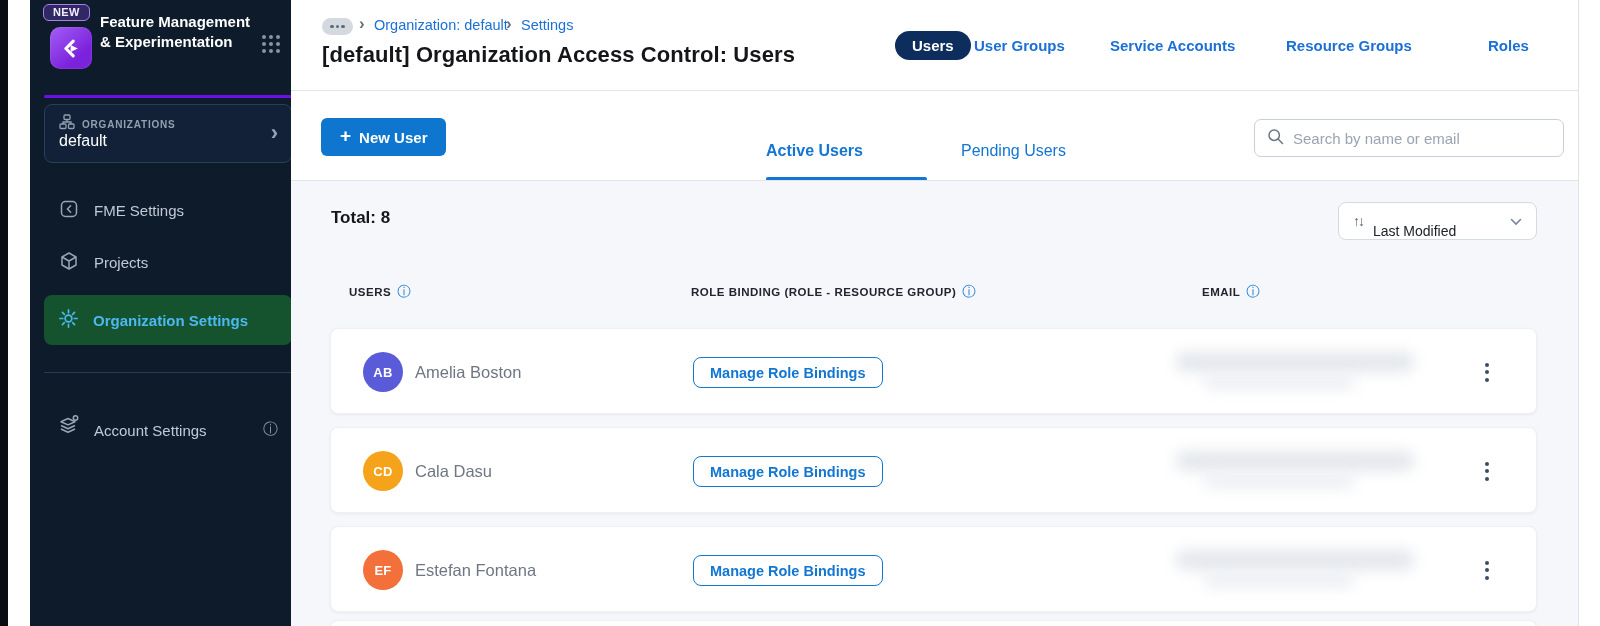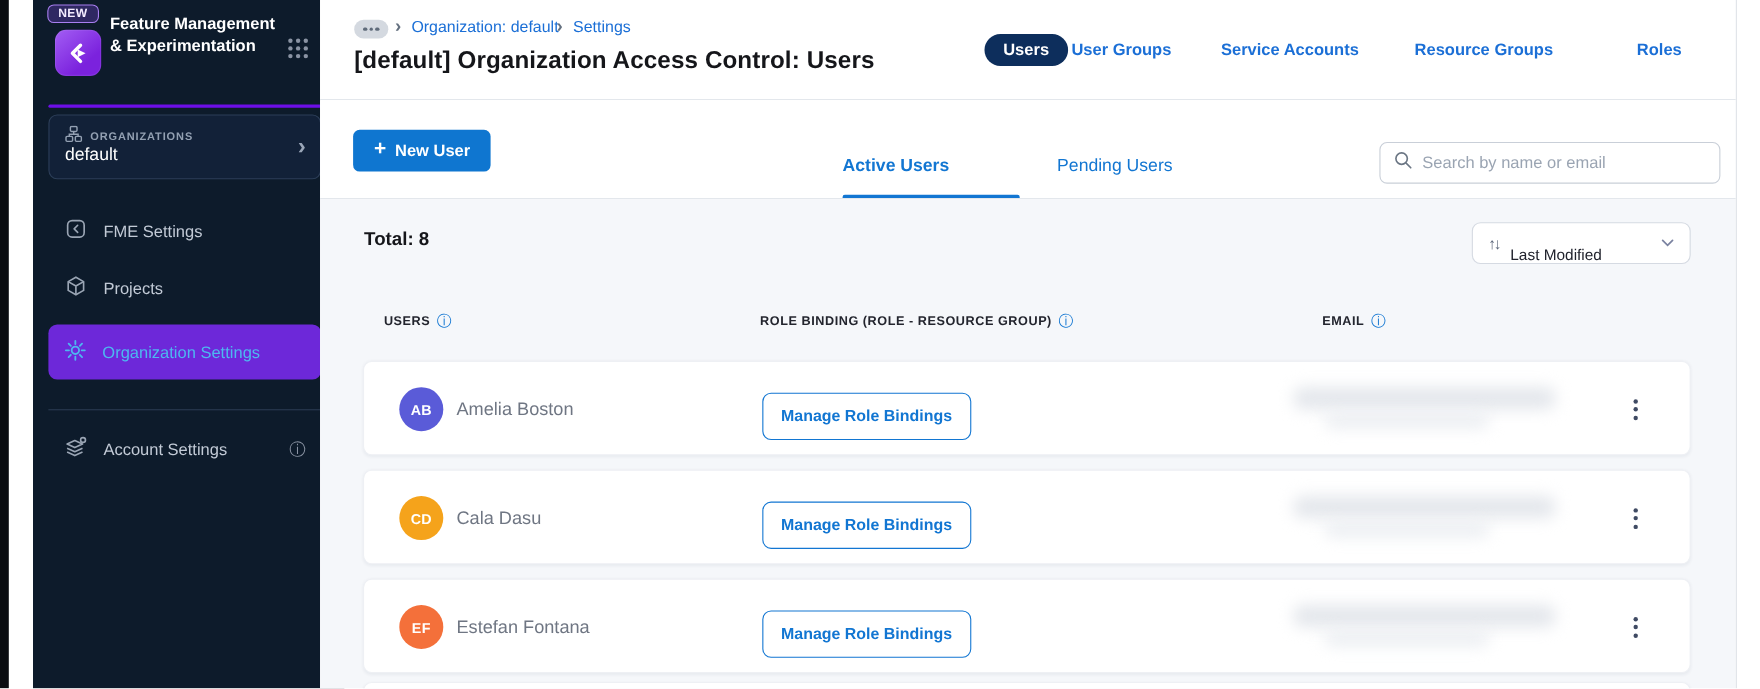"Search by name or email" .search-box { top: 38px -> 28px }
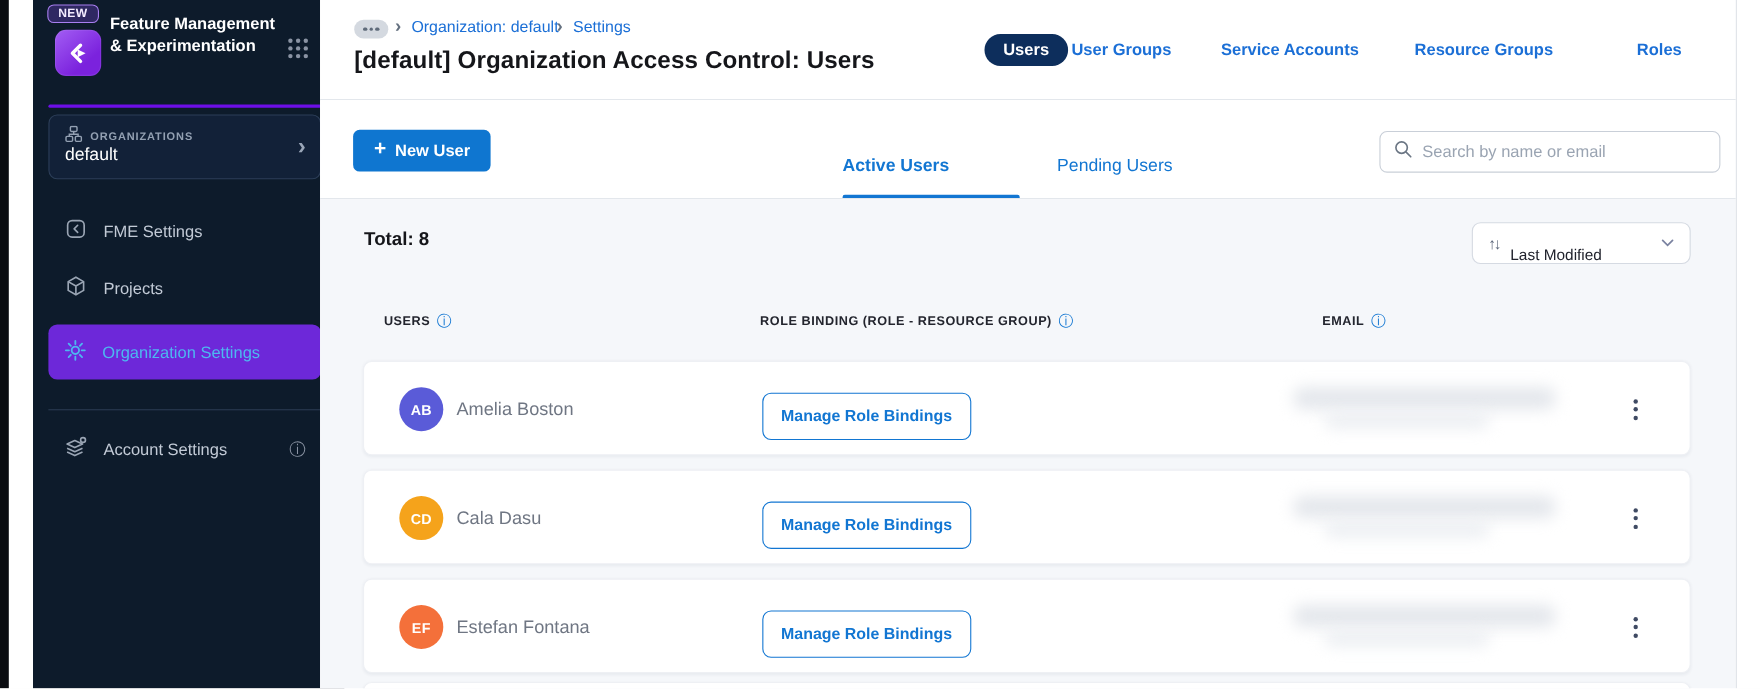"Organization Settings" .nav-item.active-item { background: #6d28d9 -> #14532d; font-weight: normal -> bold }
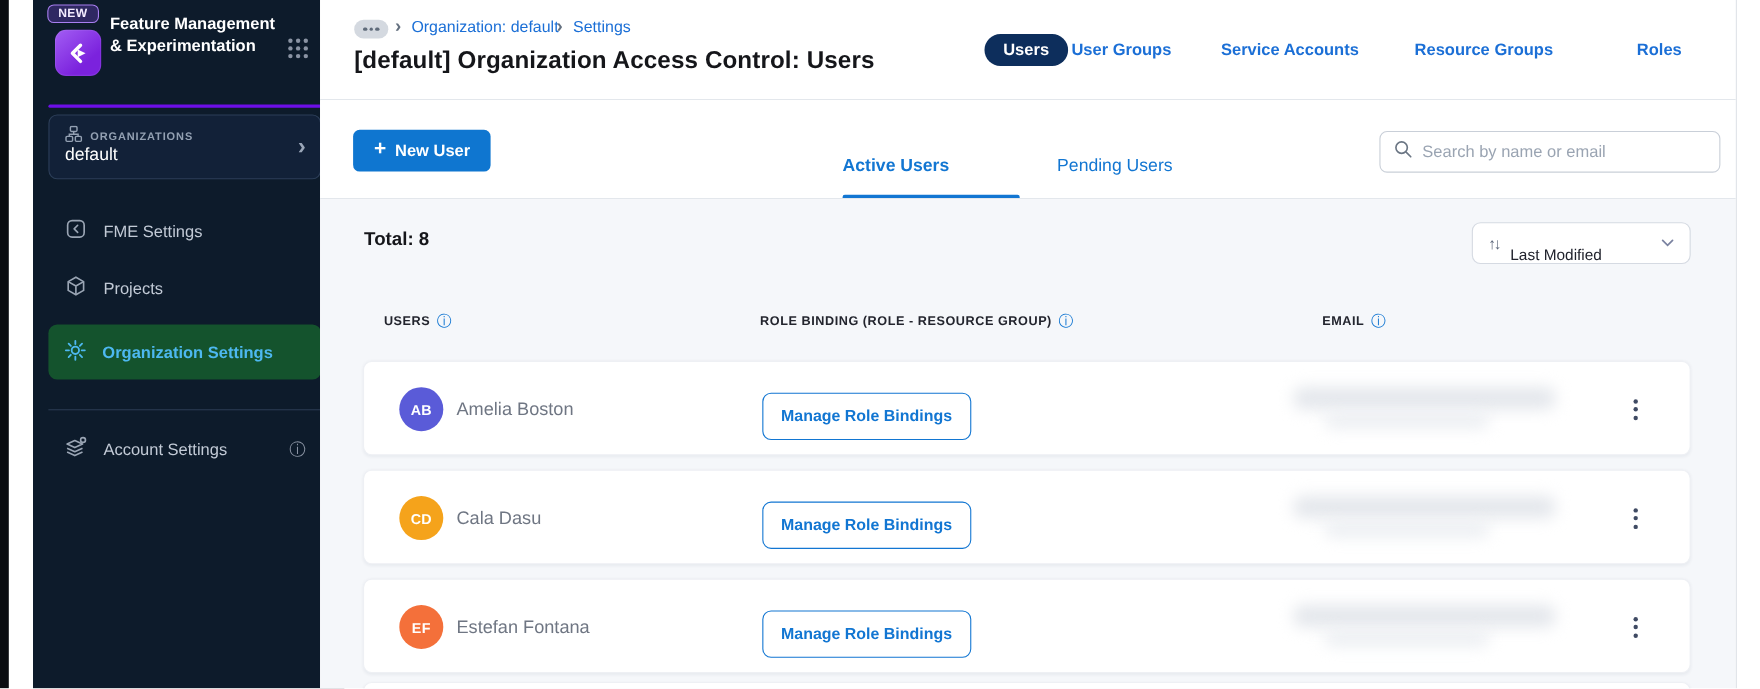"Manage Role Bindings" .manage-btn { height: 43px -> 31px }
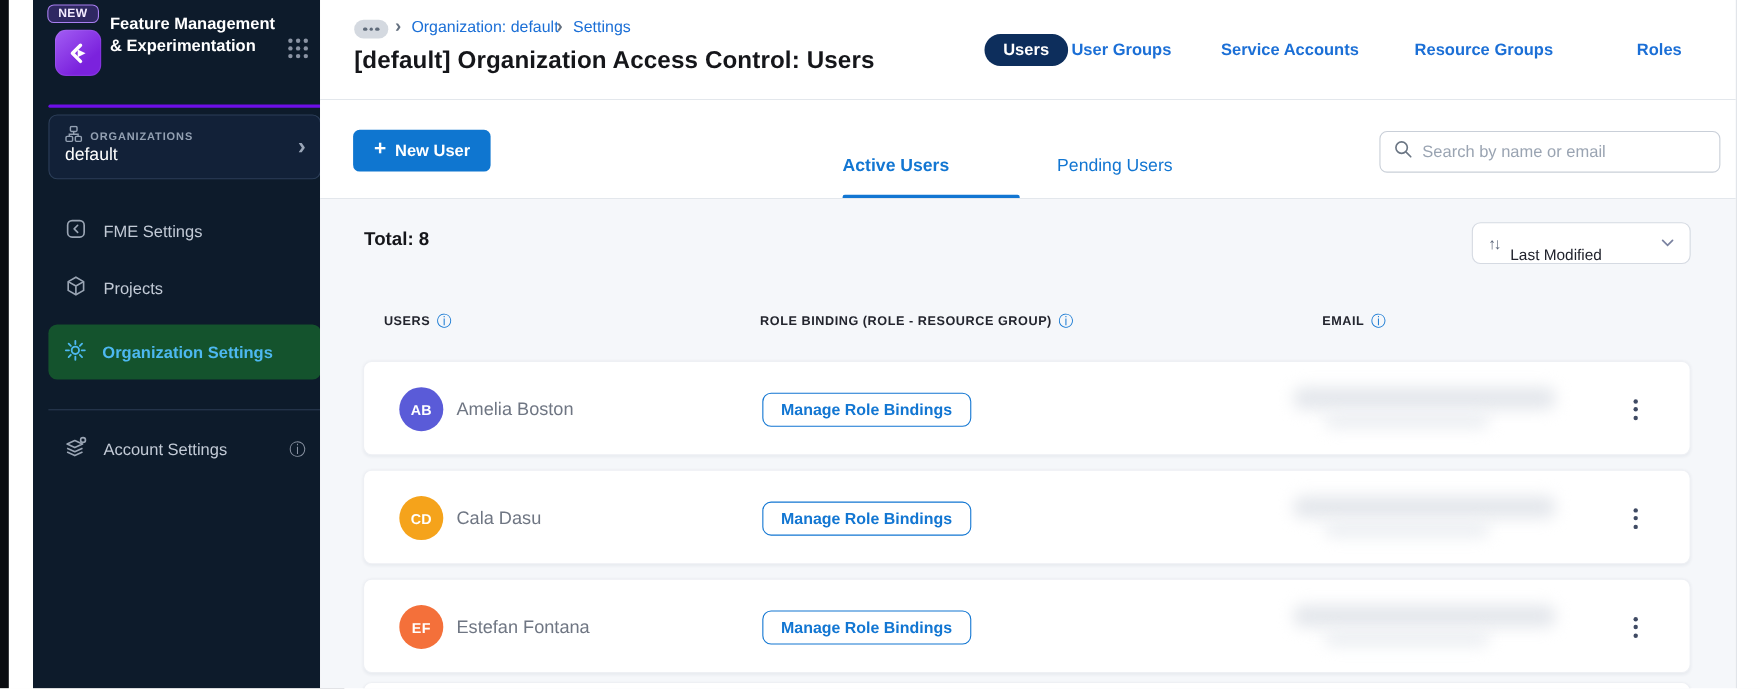"Account Settings" .nav-item.account { align-items: none -> flex-end; top: 391px -> 403px }
